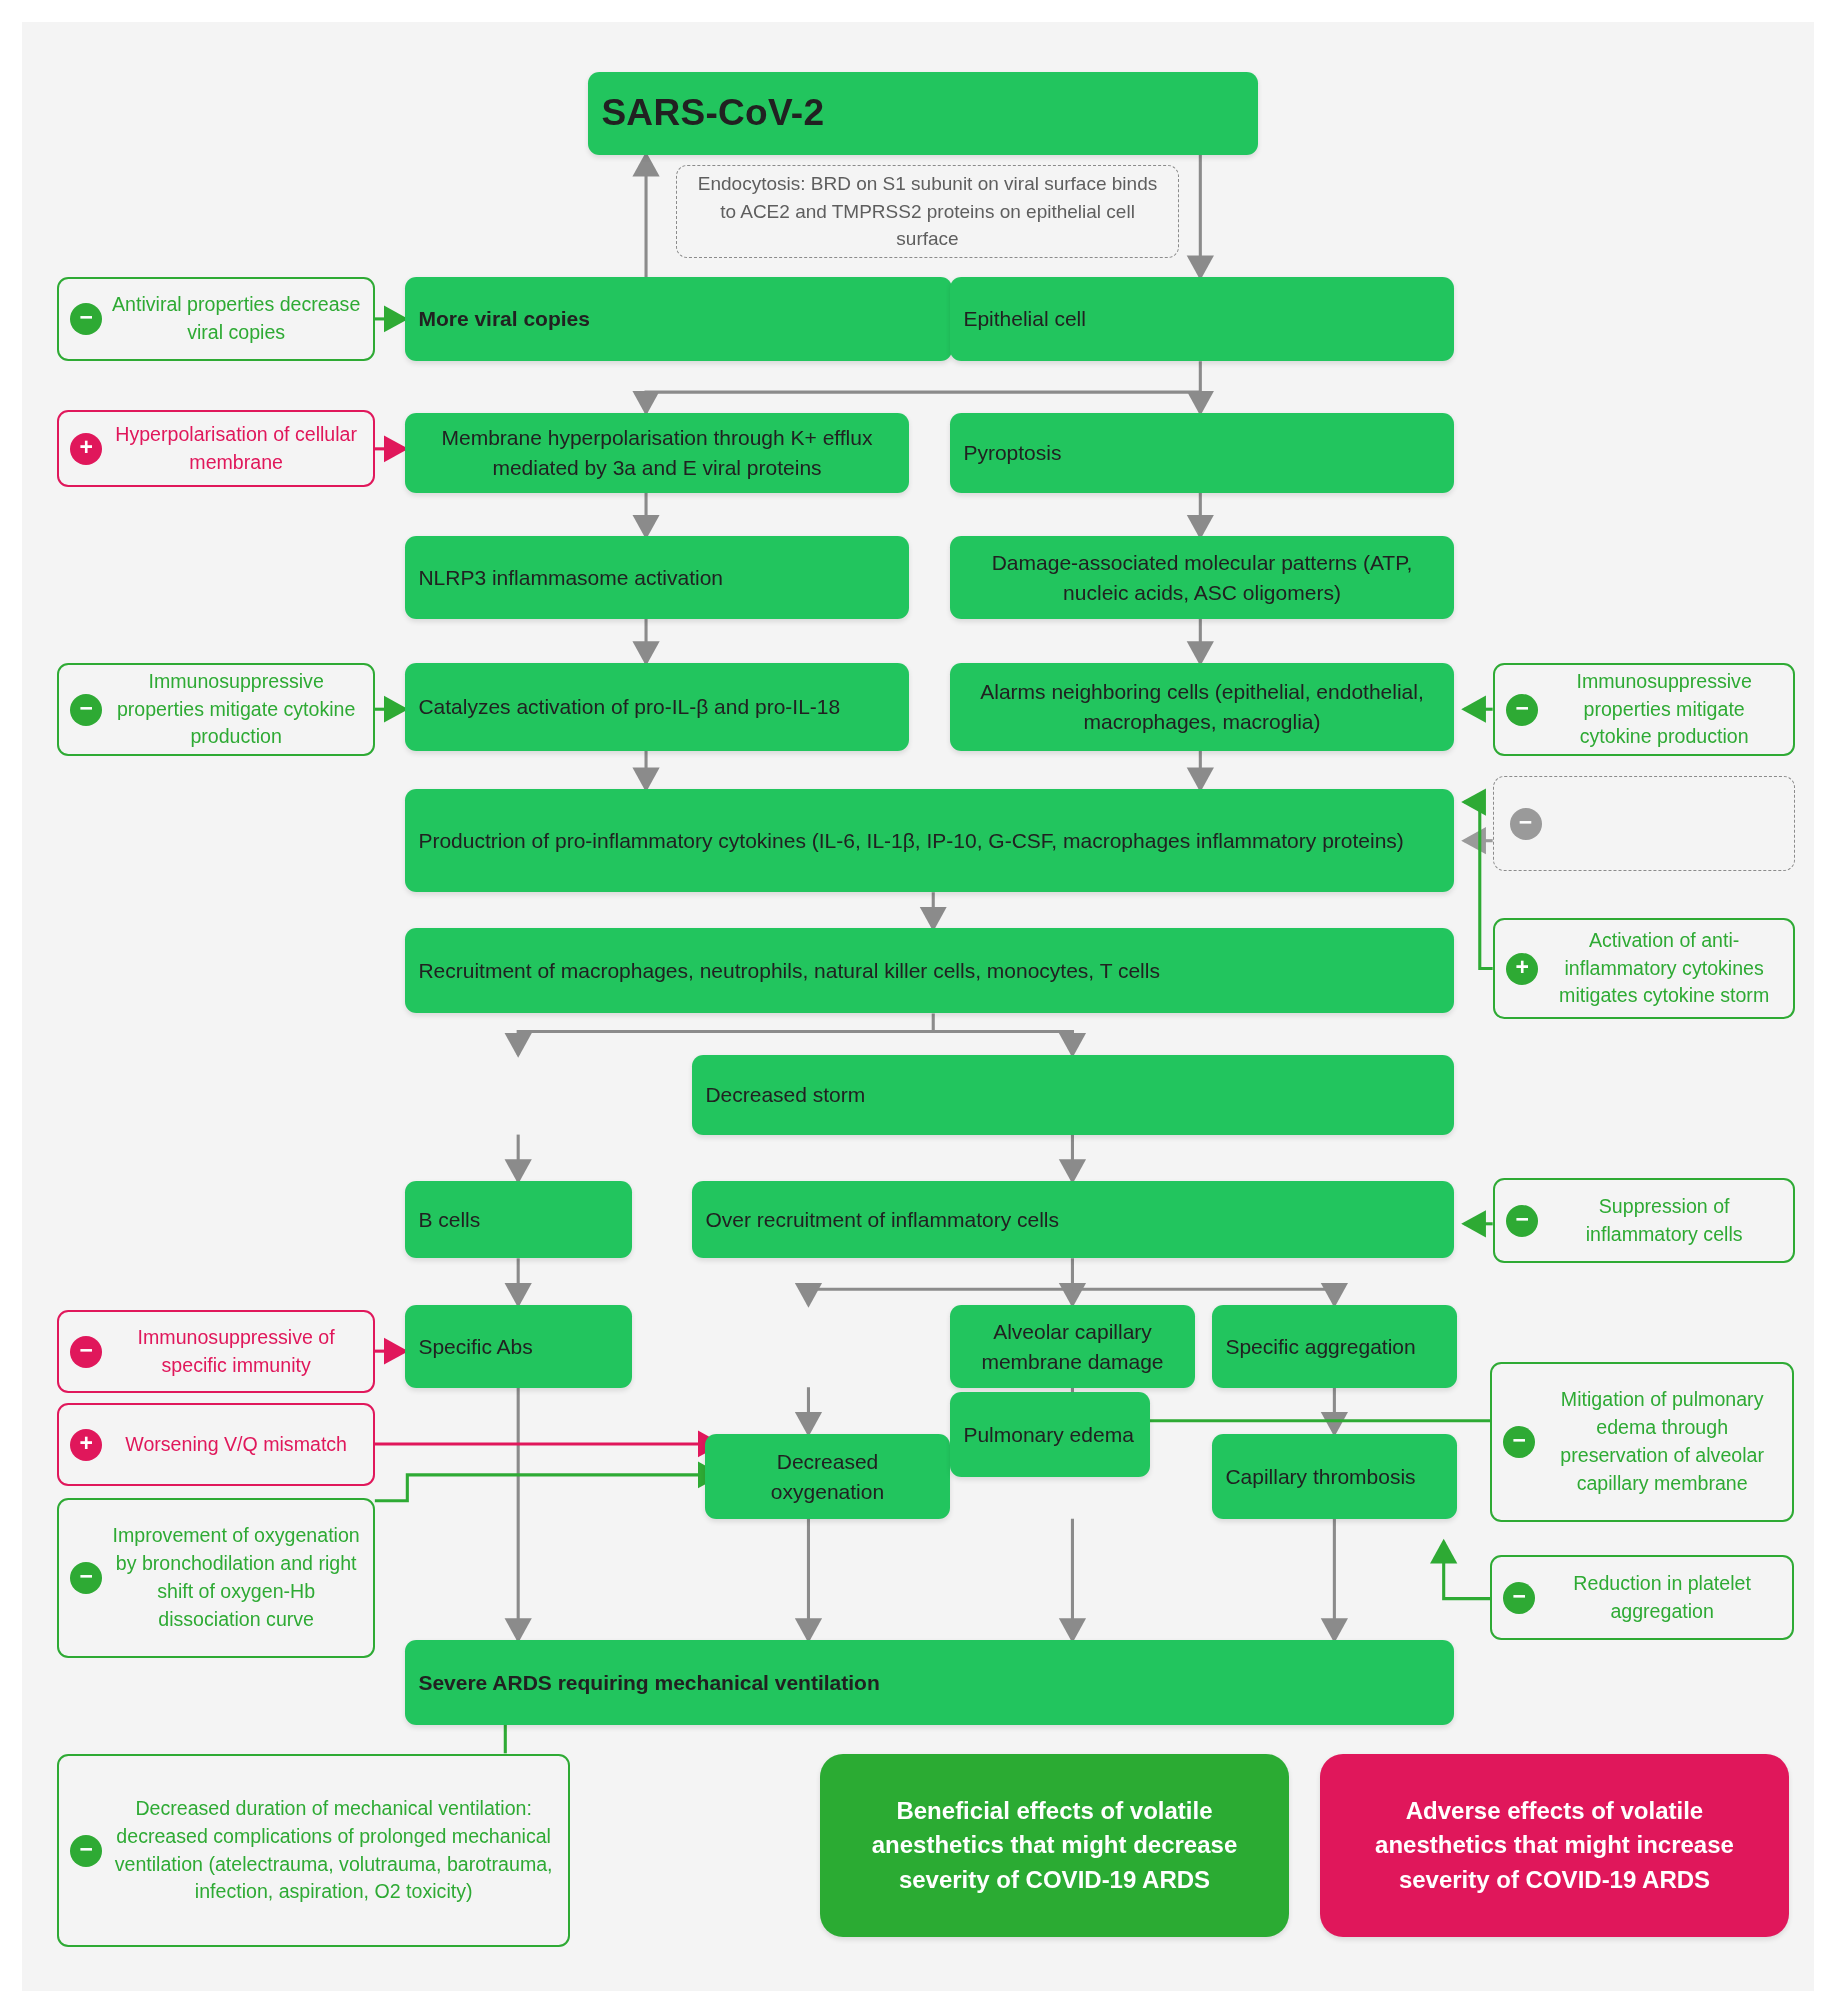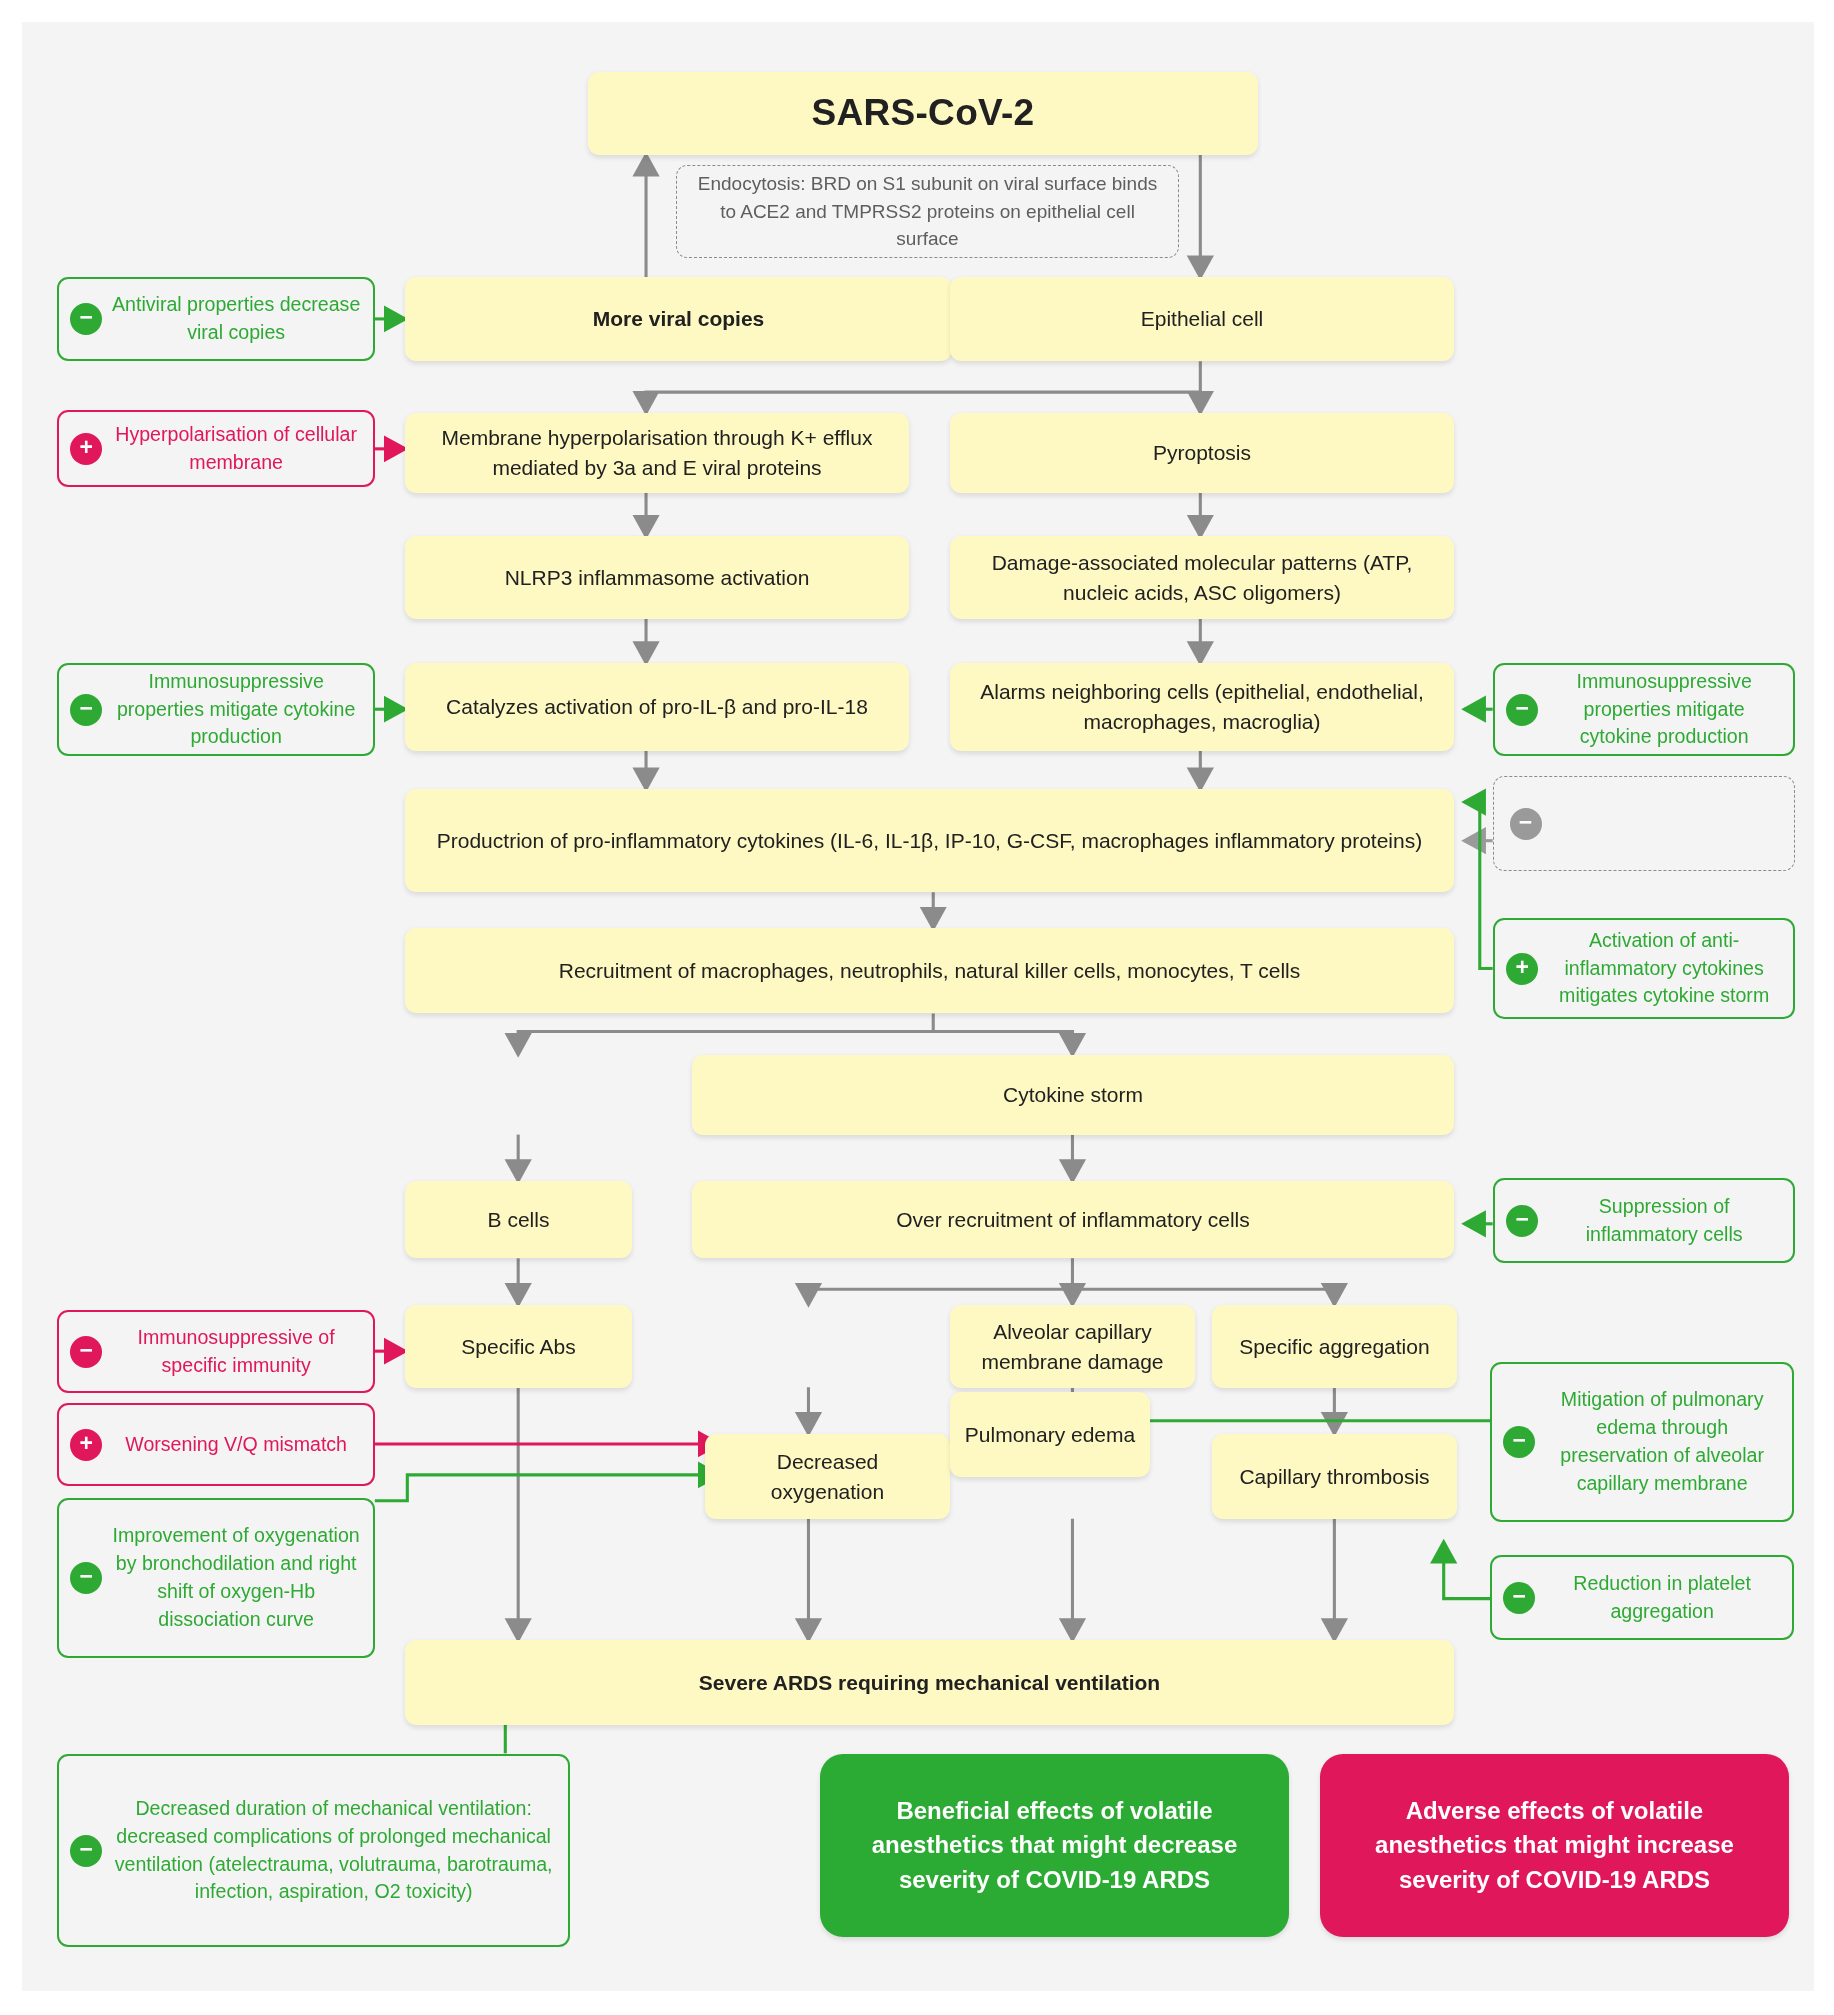"SARS-CoV-2" .node { background: #fef9c3 -> #22c55e; justify-content: center -> none }
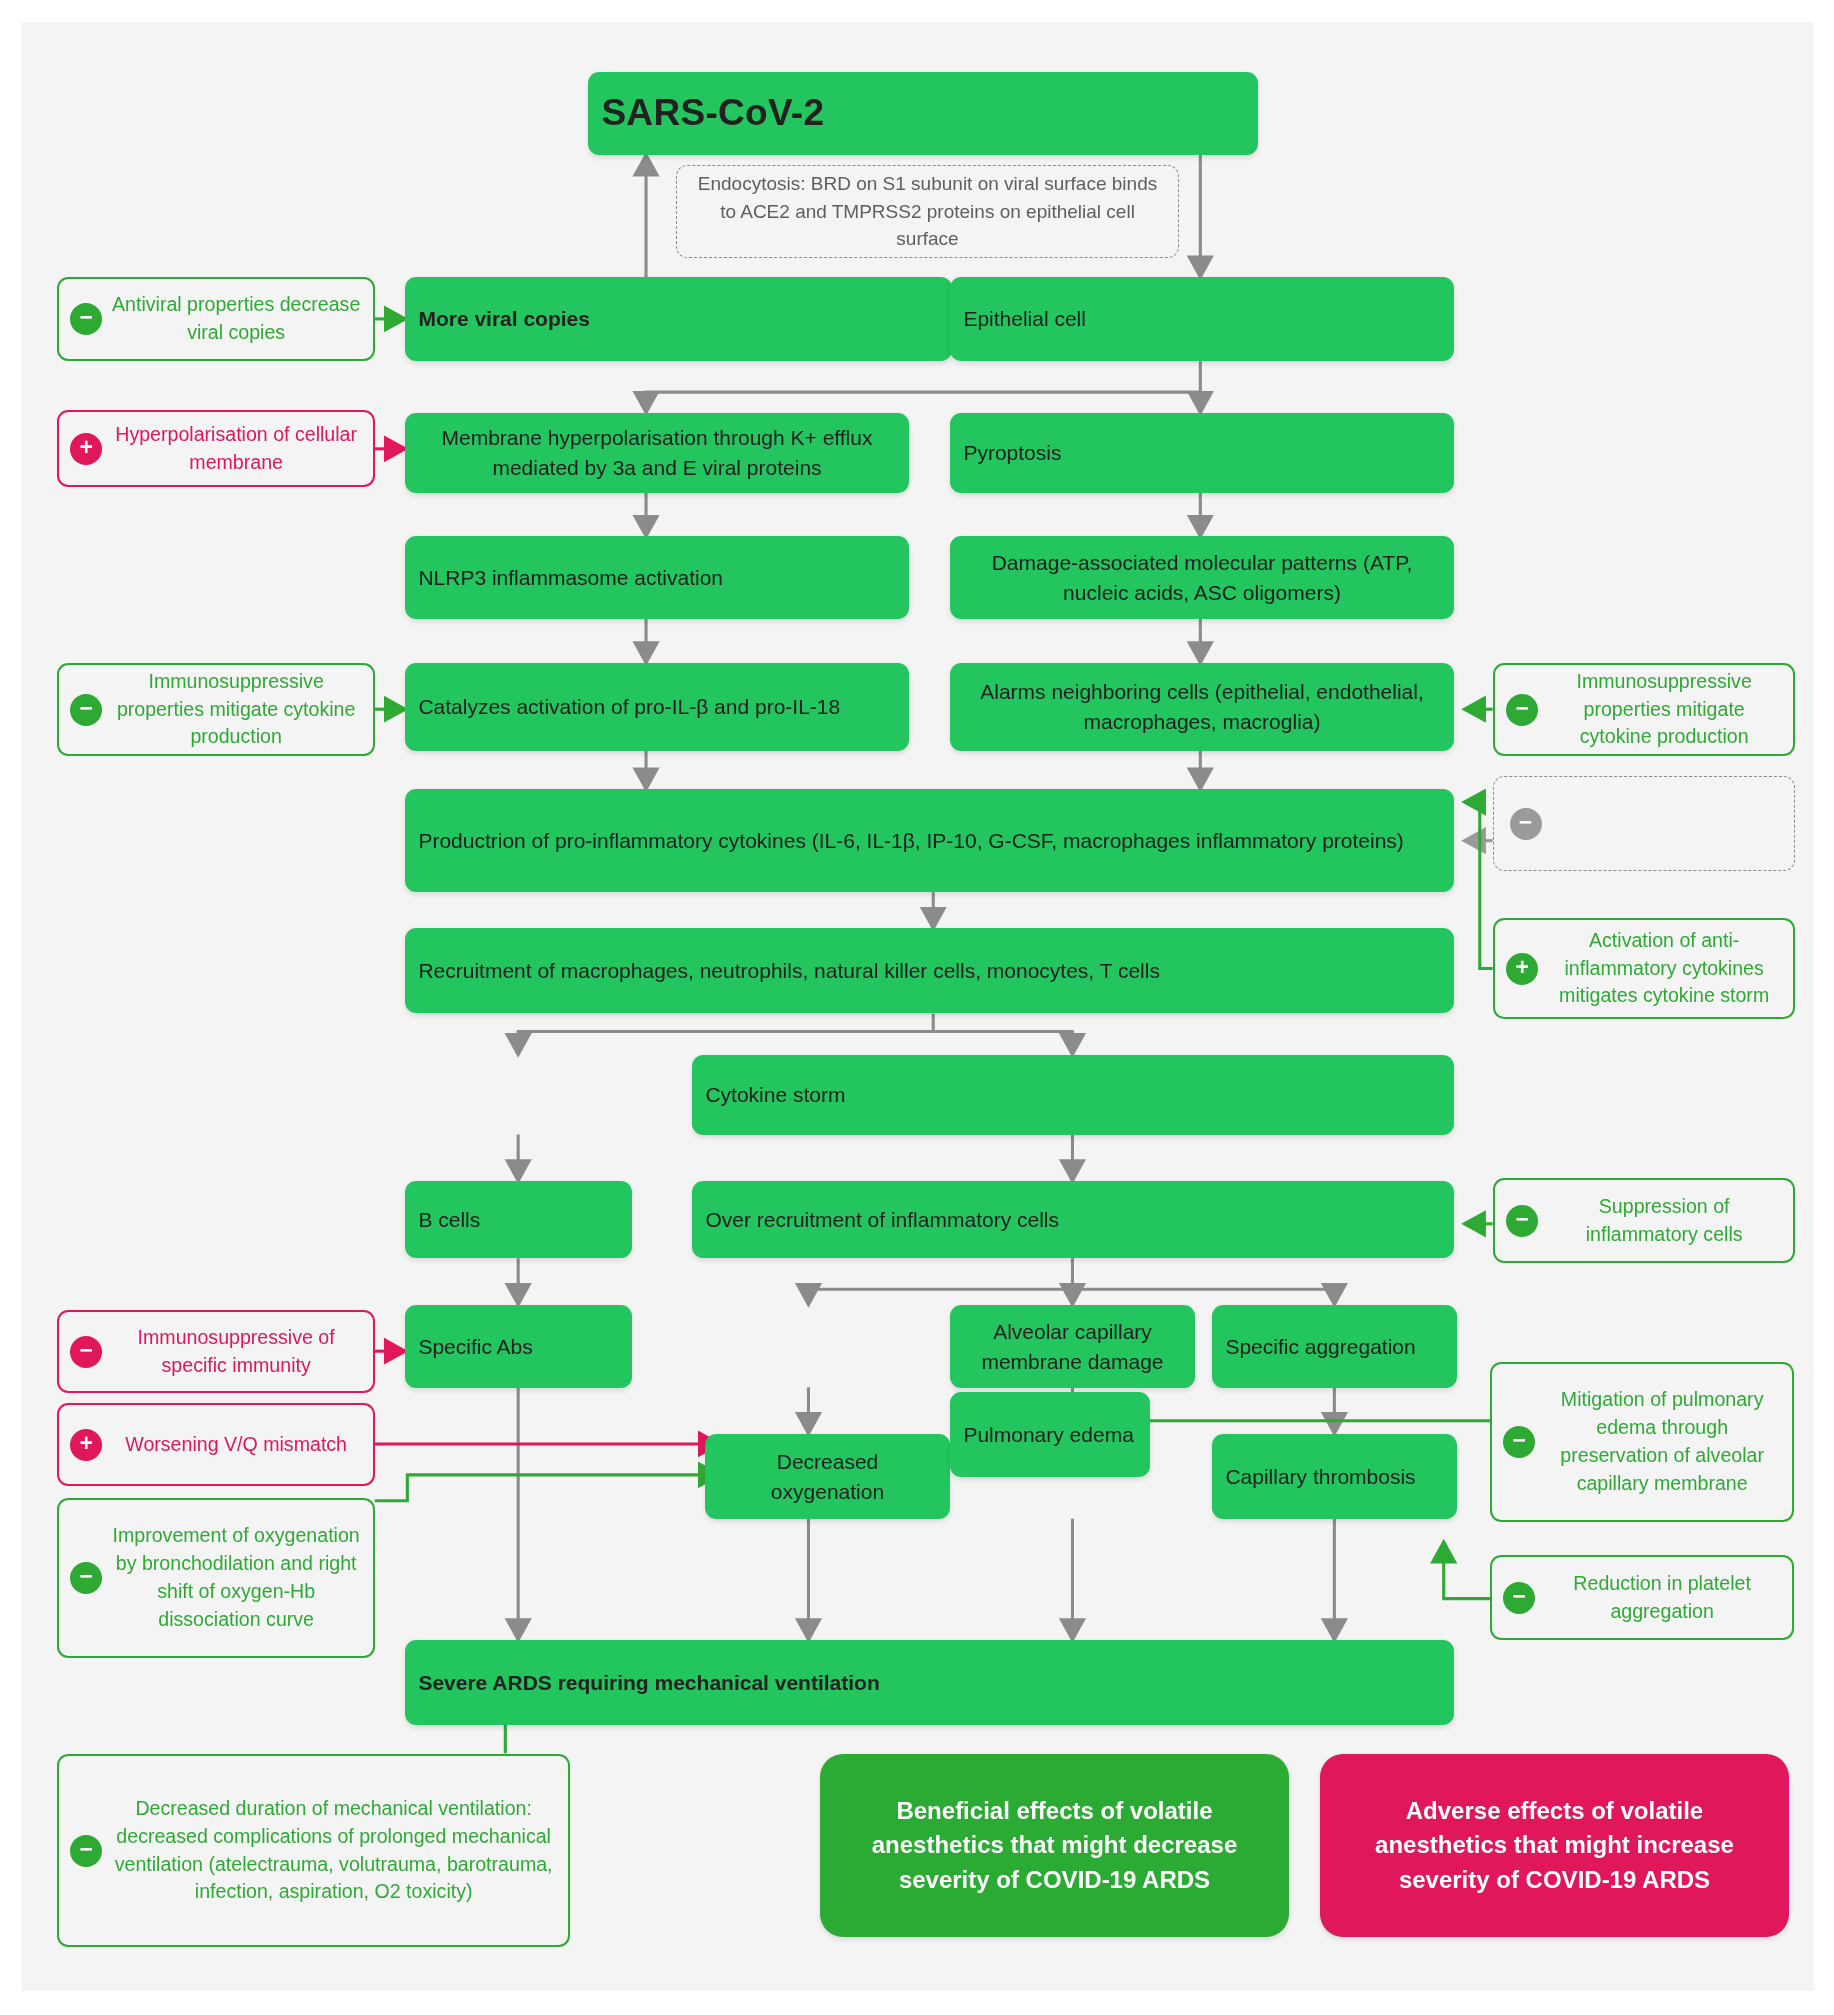"Cytokine storm" span { text: Cytokine -> Decreased }
